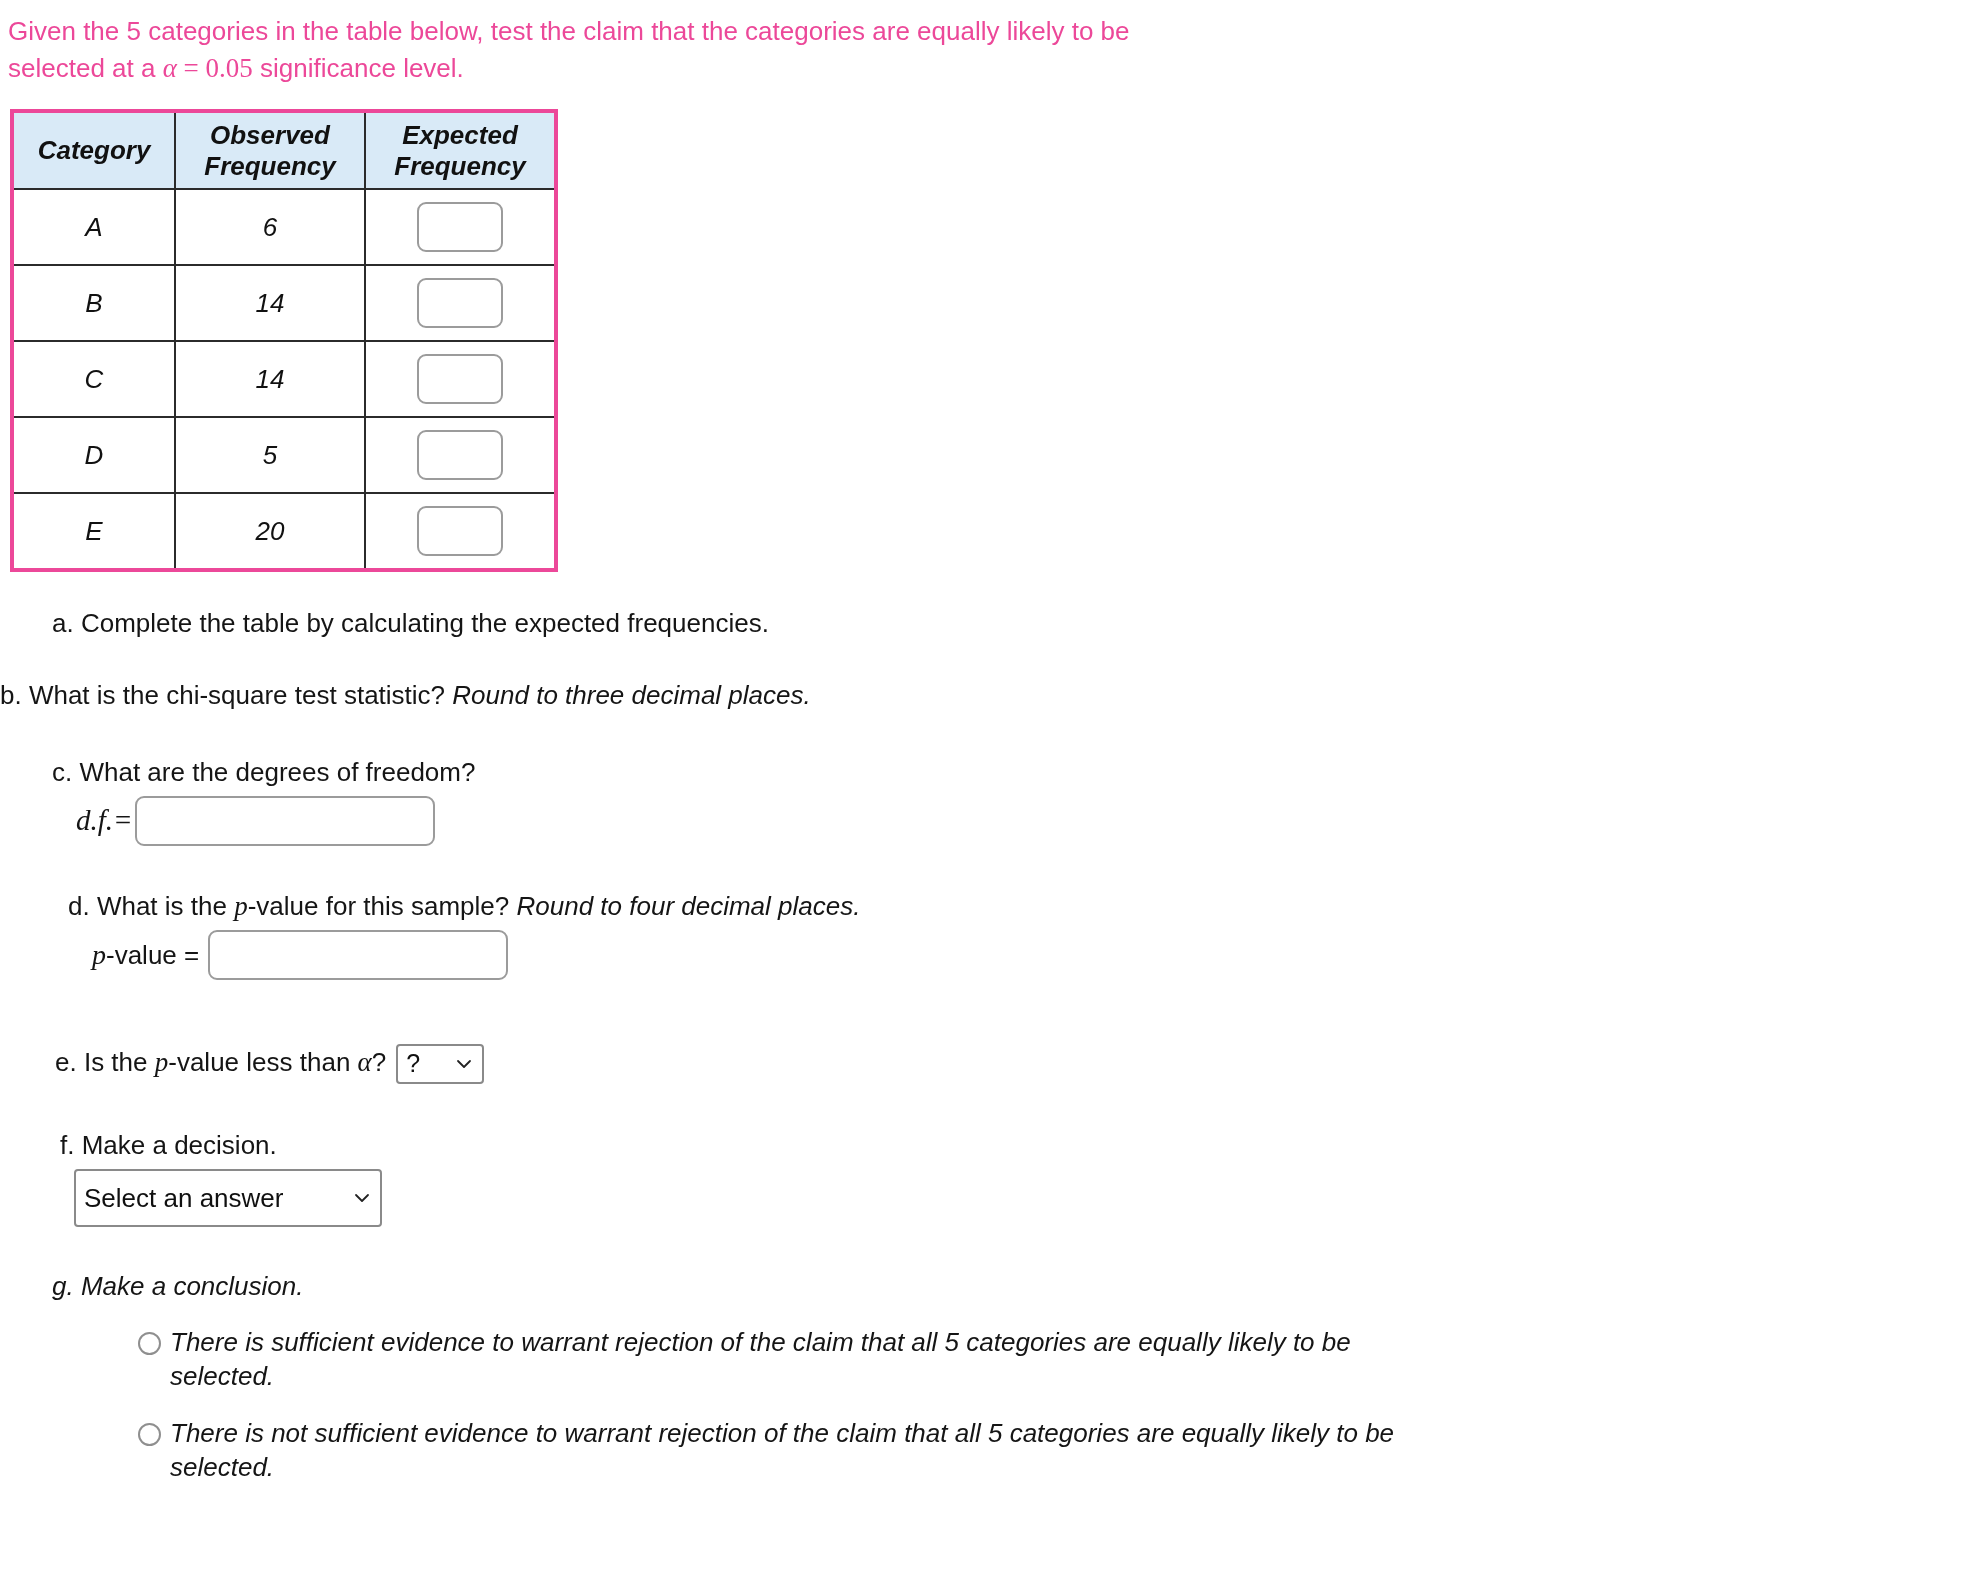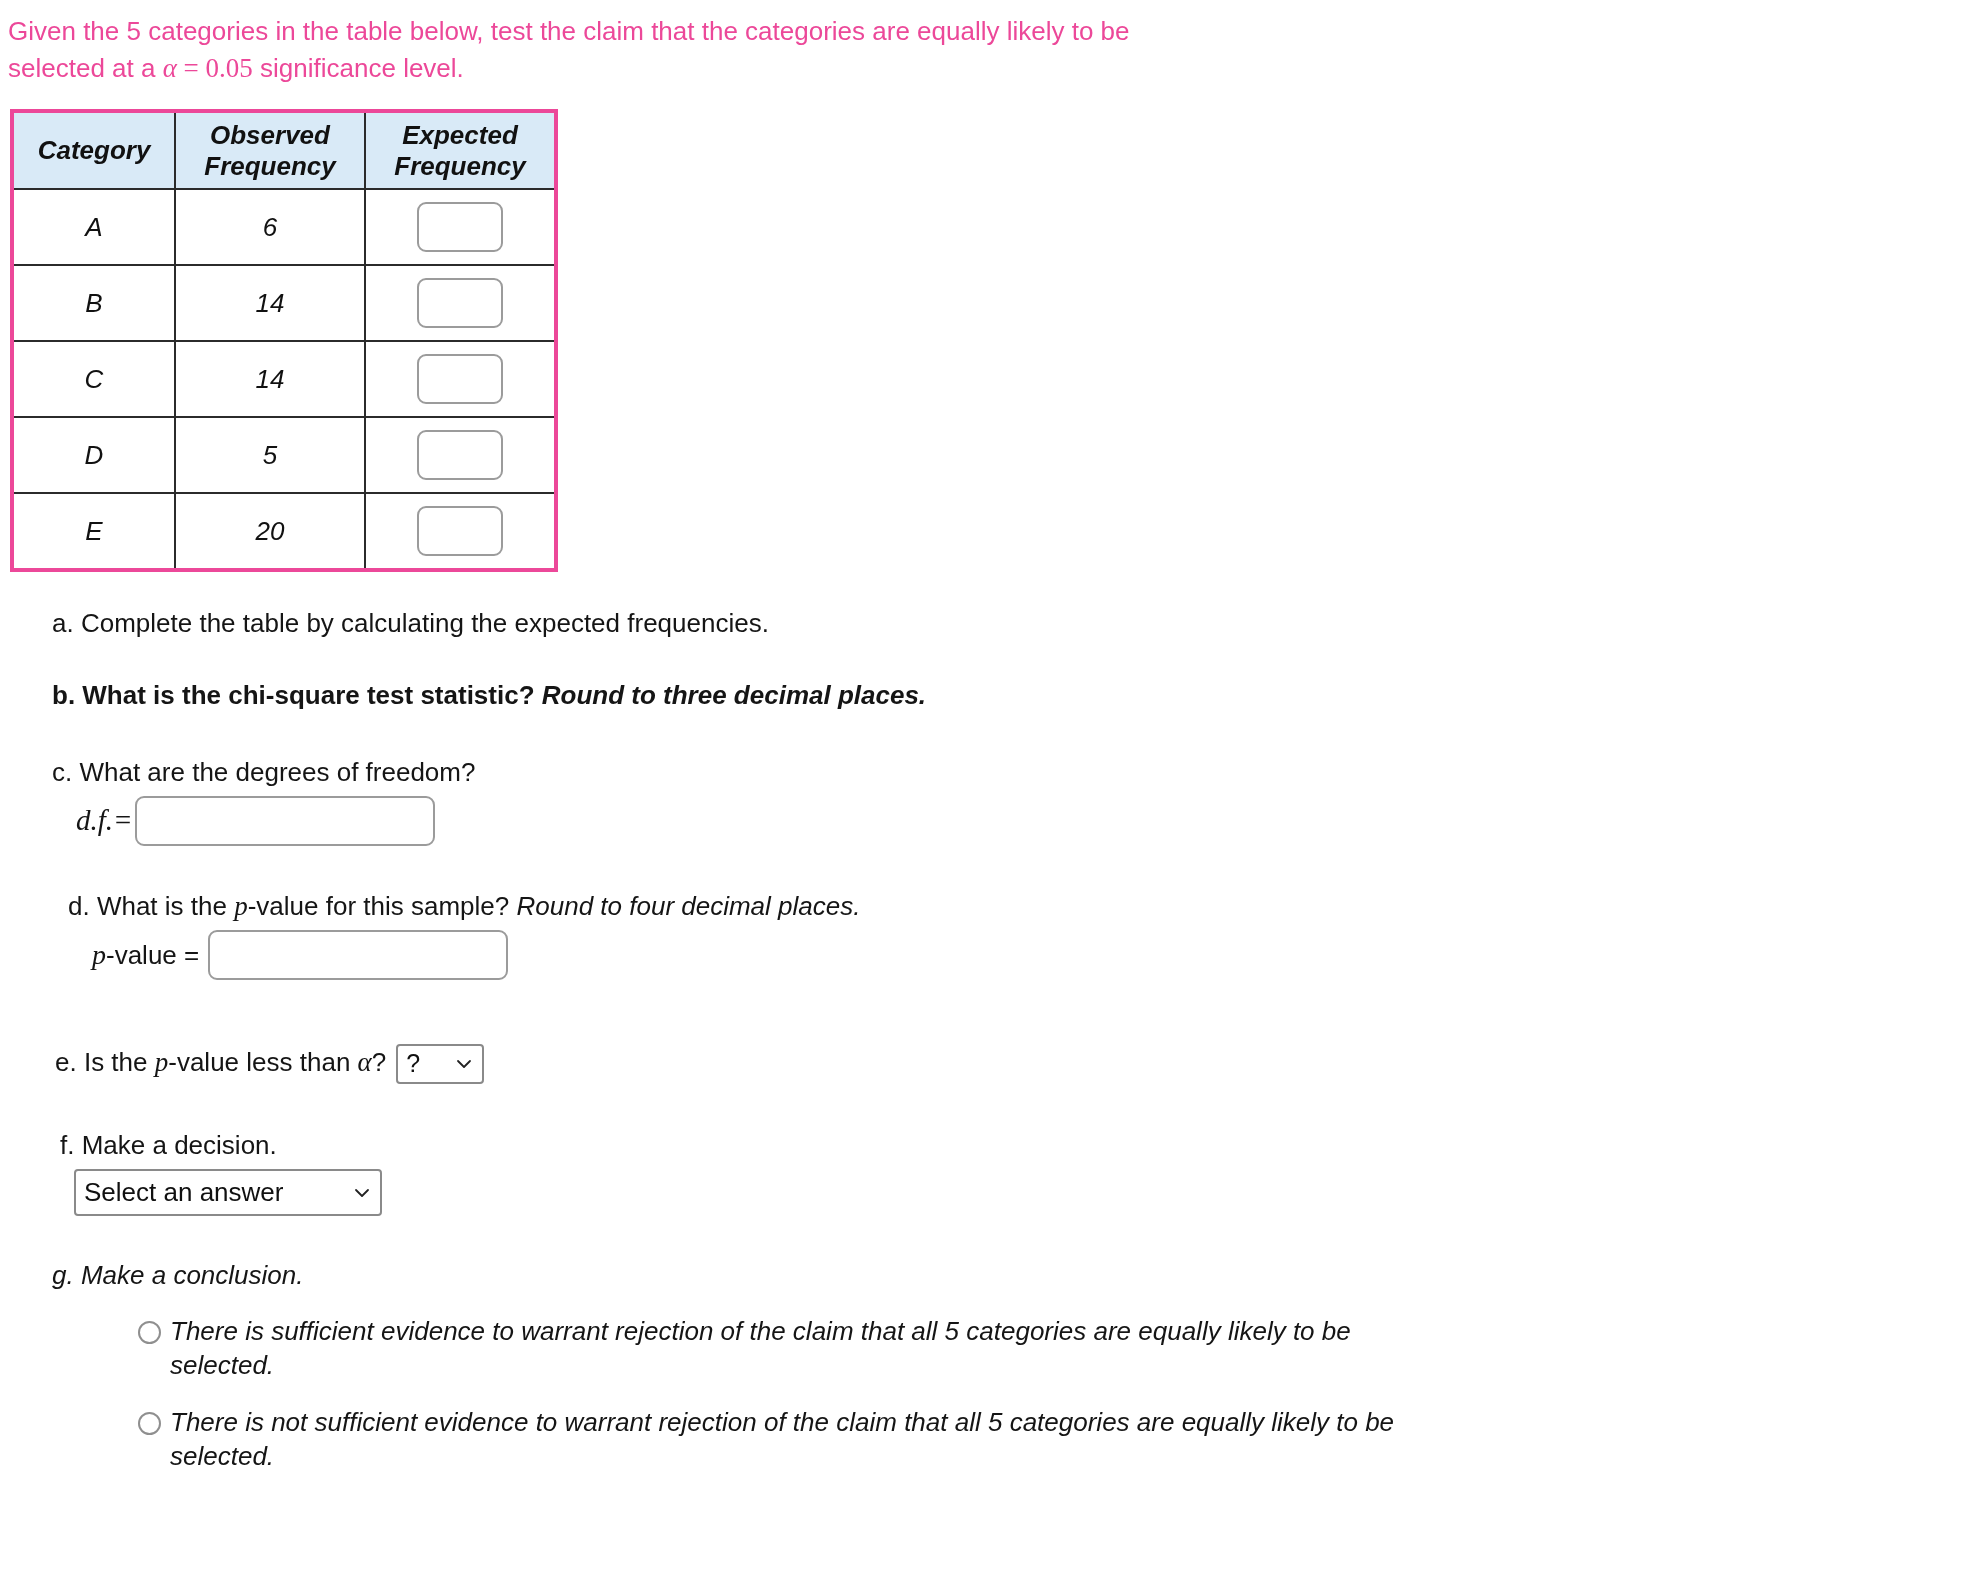"b. What is the chi-square" .q-b { font-weight: bold -> none; margin-left: 52px -> none }
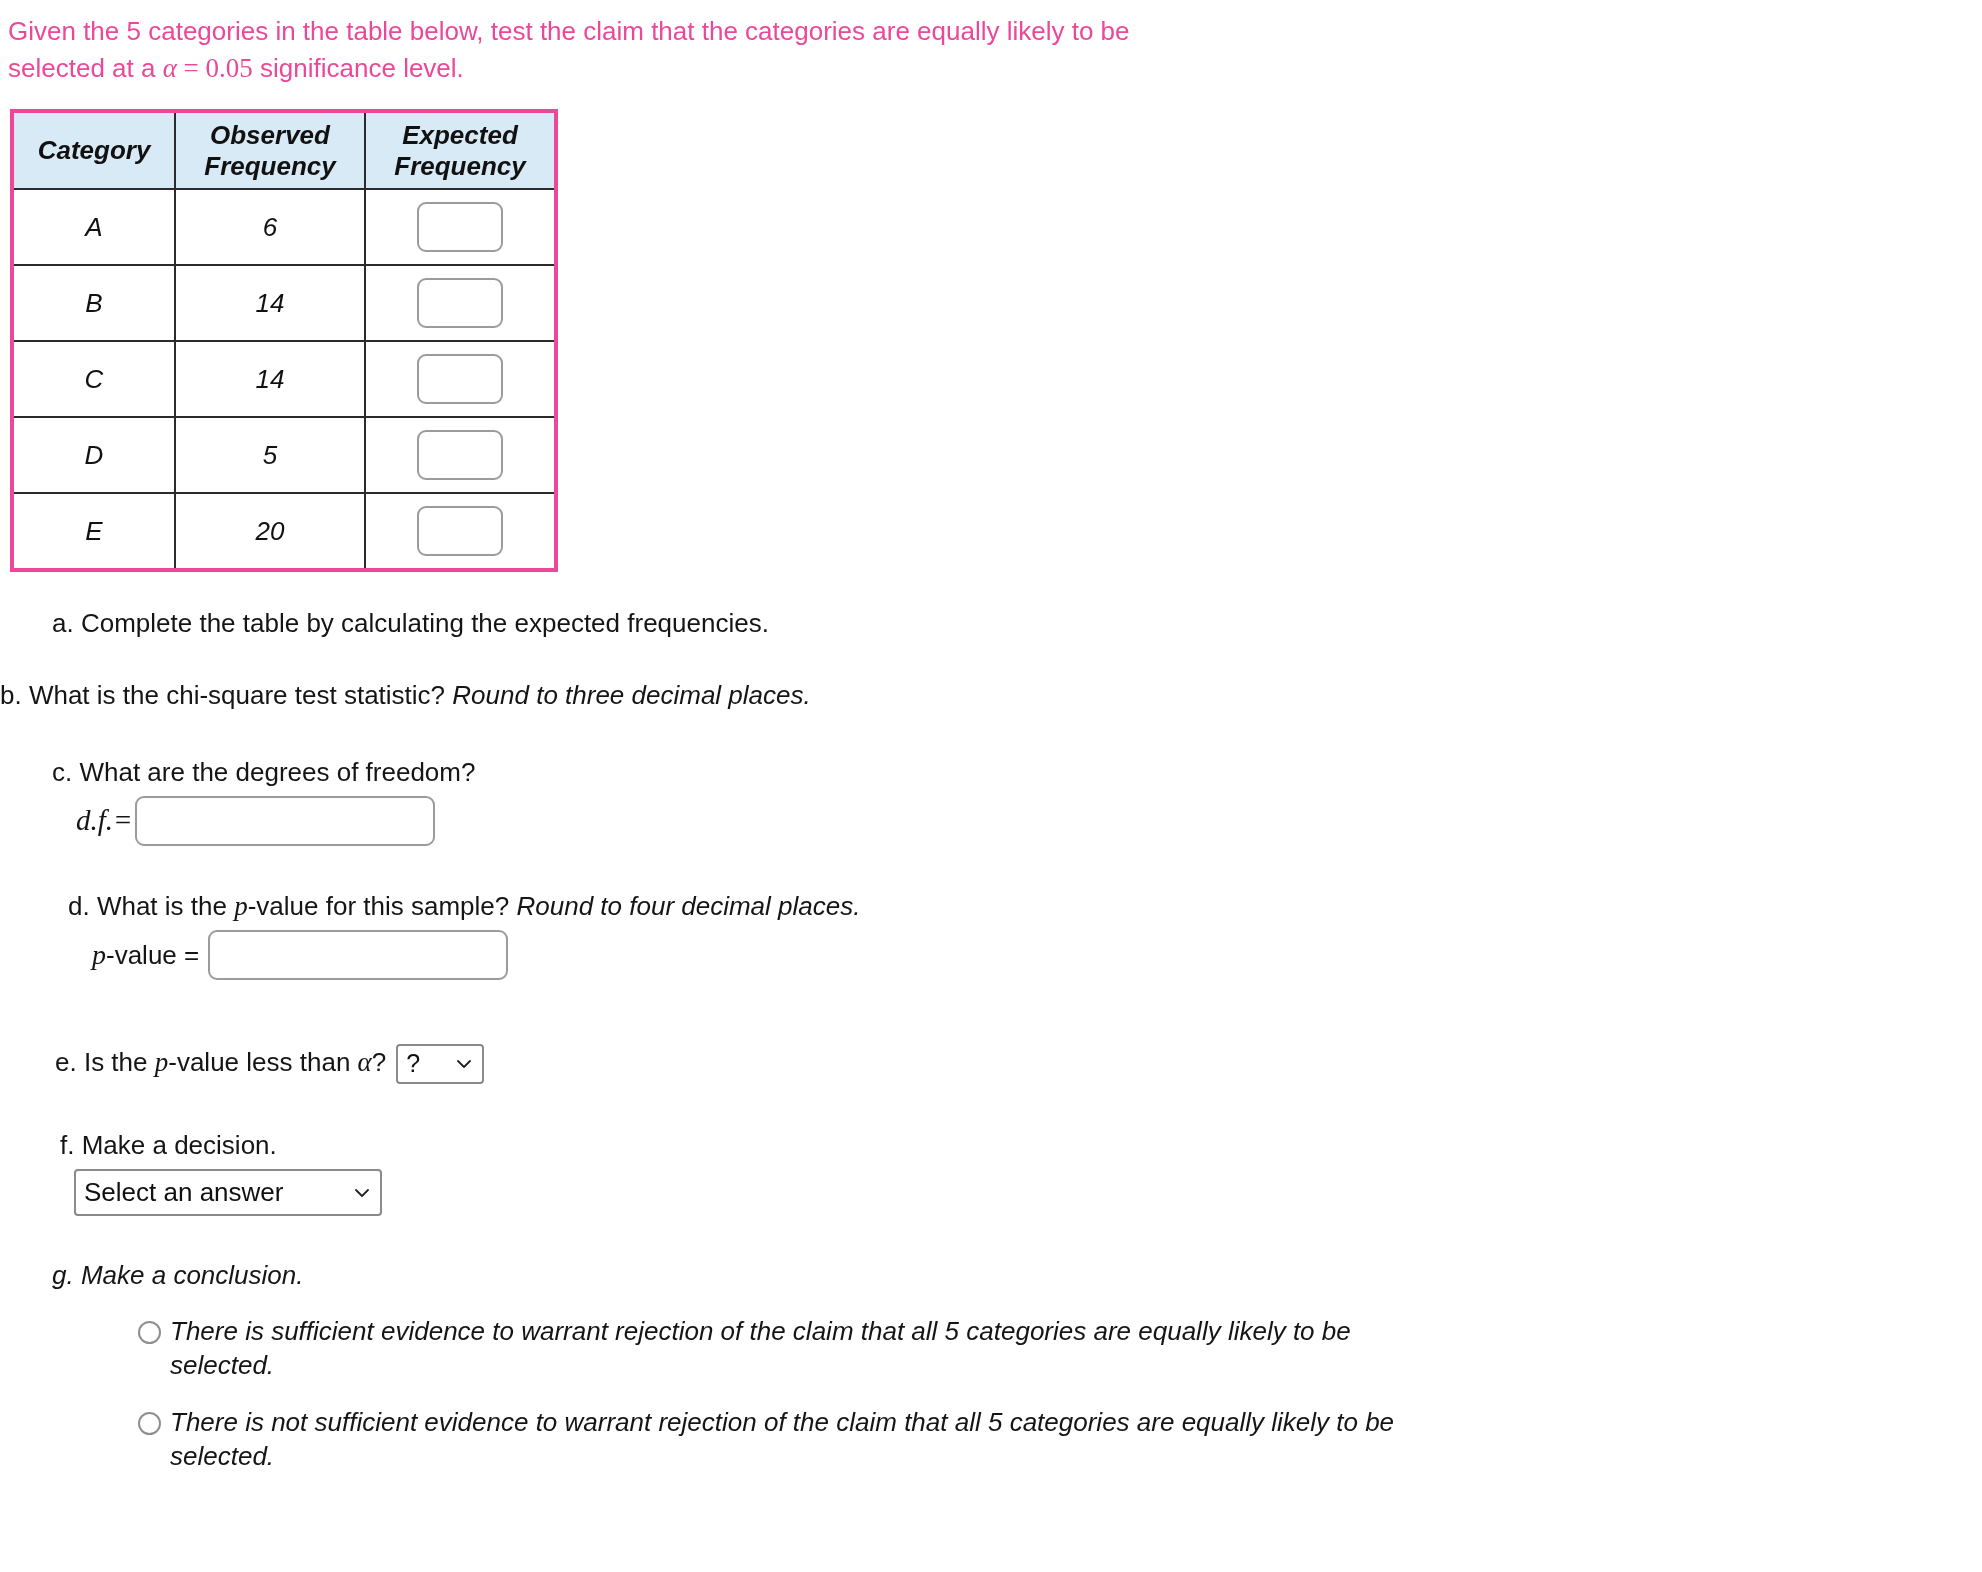"Select an answer" .sel-answer { height: 47px -> 58px }
